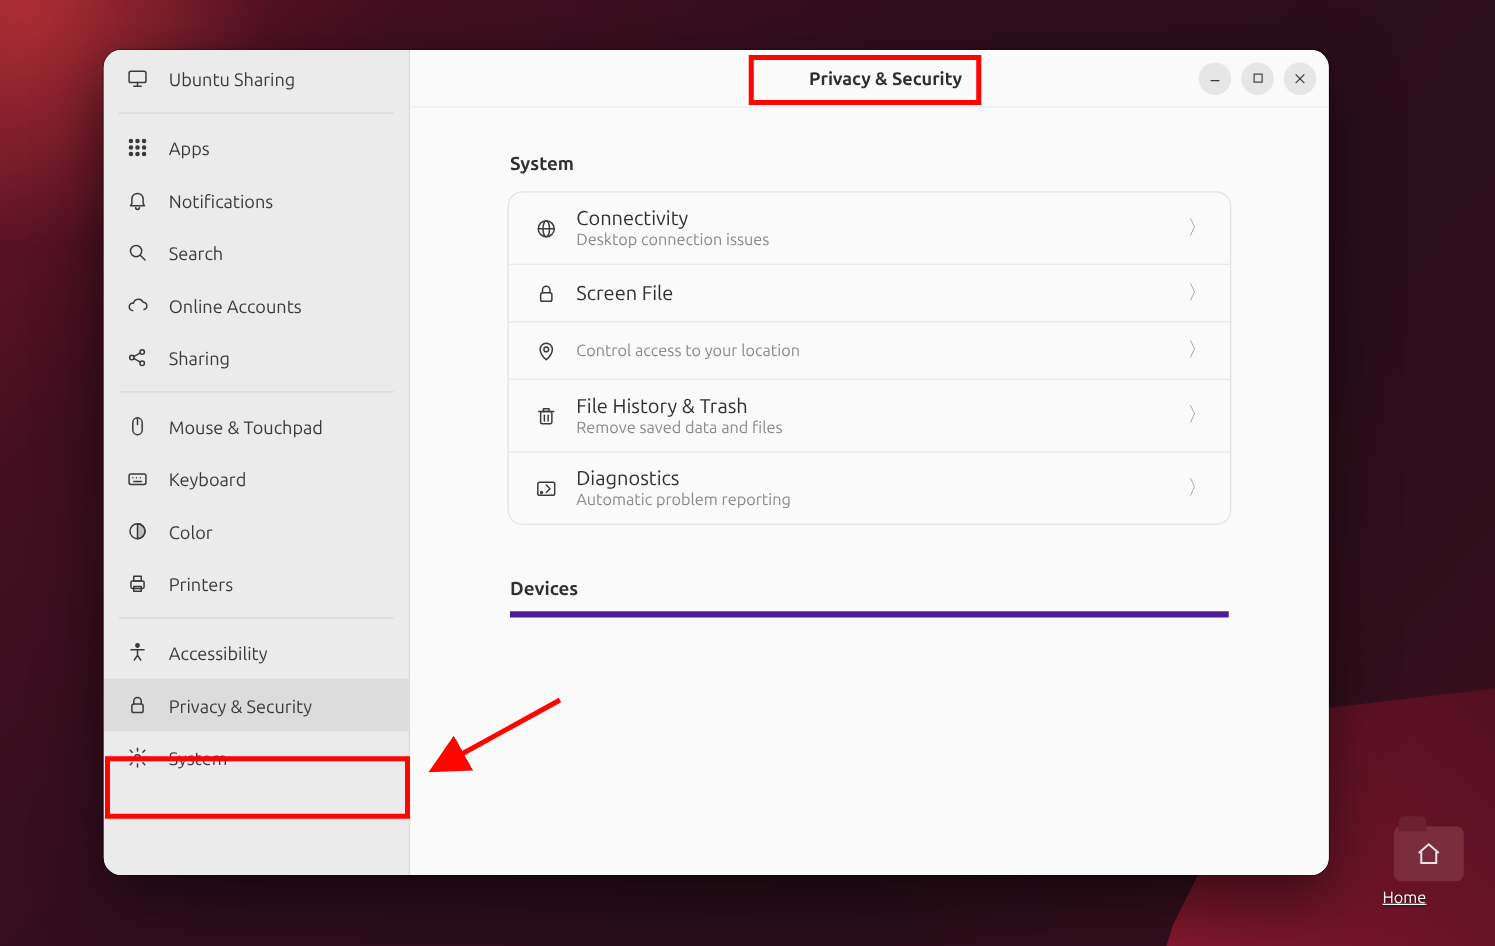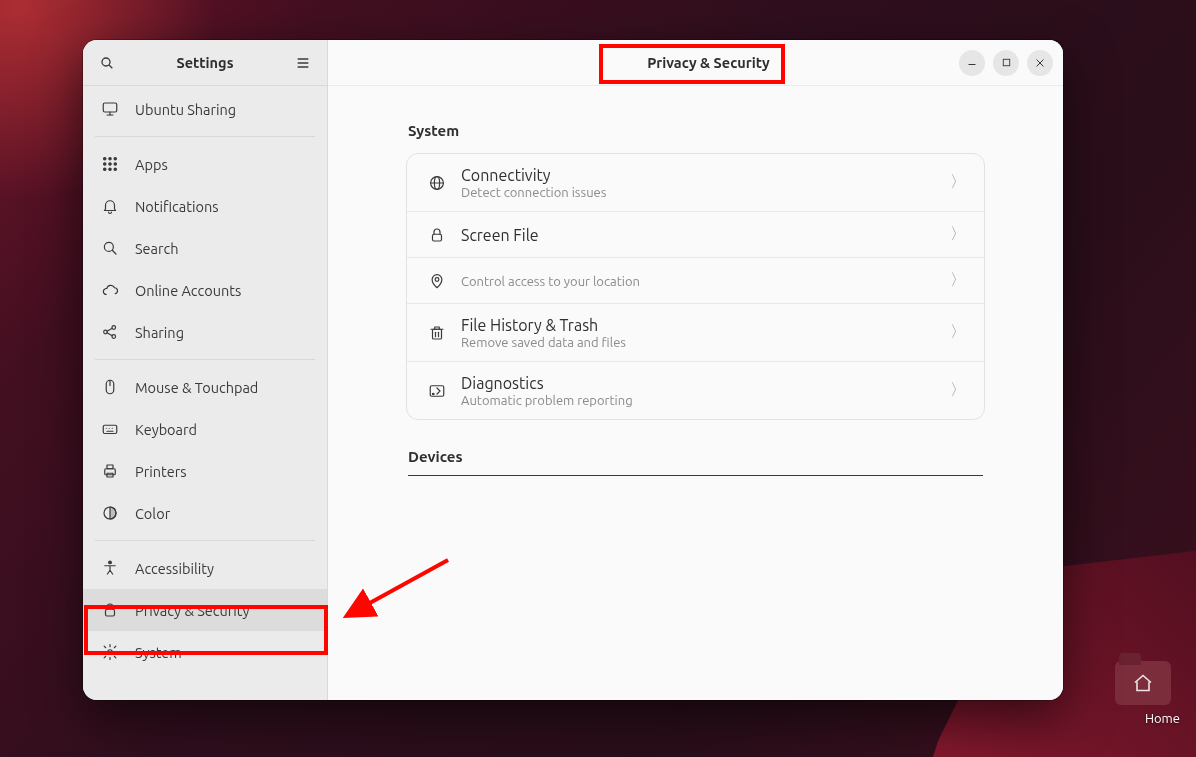"Settings" div.side-header { html: <div> <button> <span> <svg> <circle></circle> <line></line> </svg> </span> </button> <div>Settings</div> <button> <span> <svg> <line></line> <line></line> <line></line> </svg> </span> </button> </div> -> none }
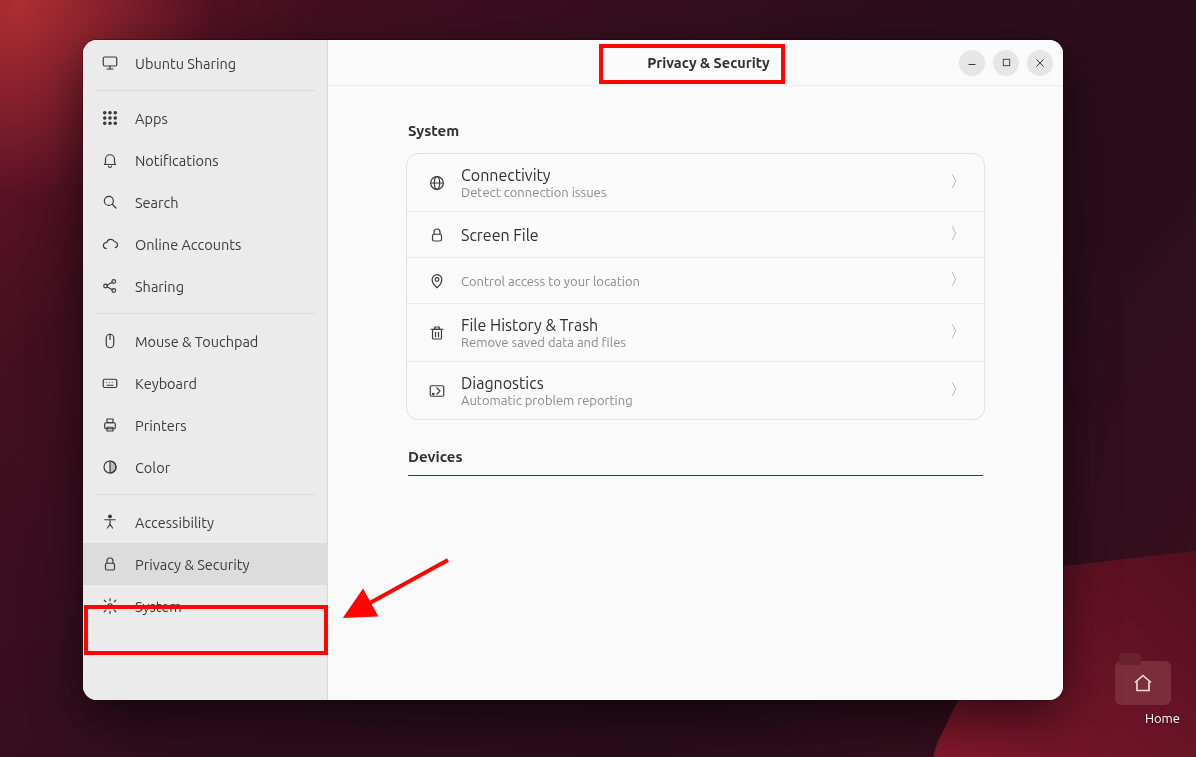"Detect connection issues" div.row-sub { text: Detect -> Desktop }
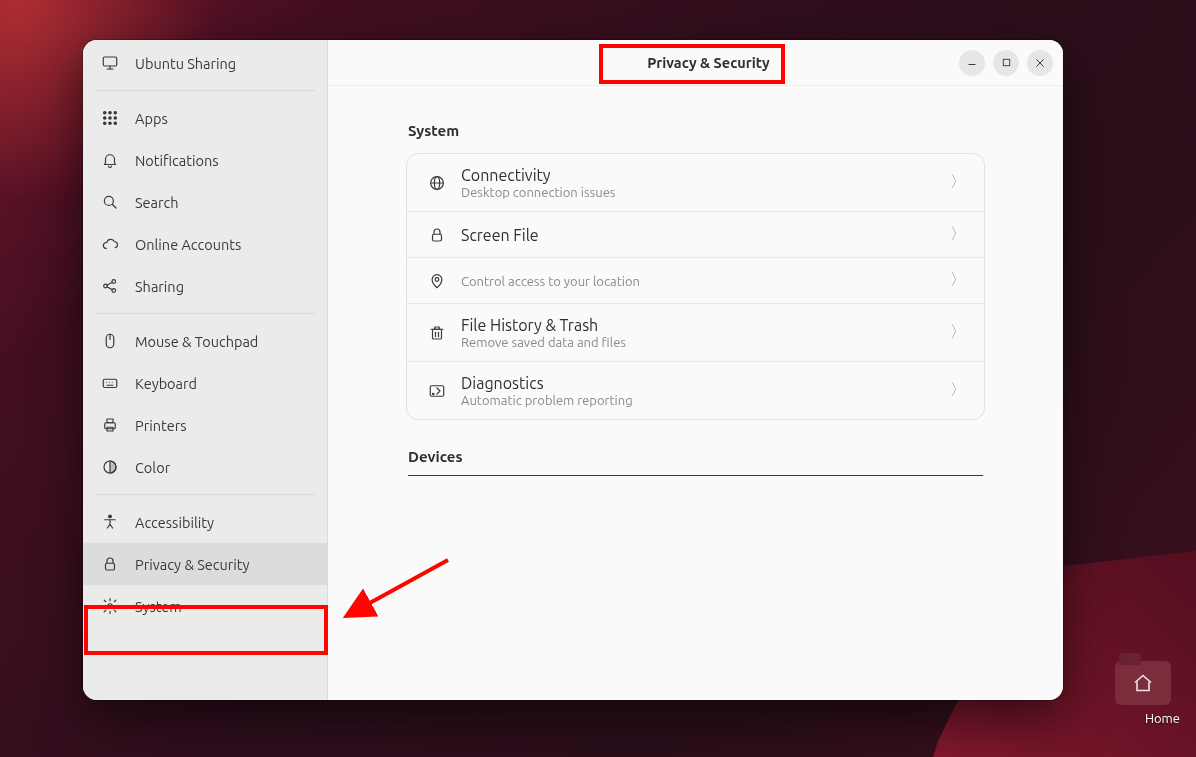"Printers" div.nav-item { order: before "Color" -> after "Color" }
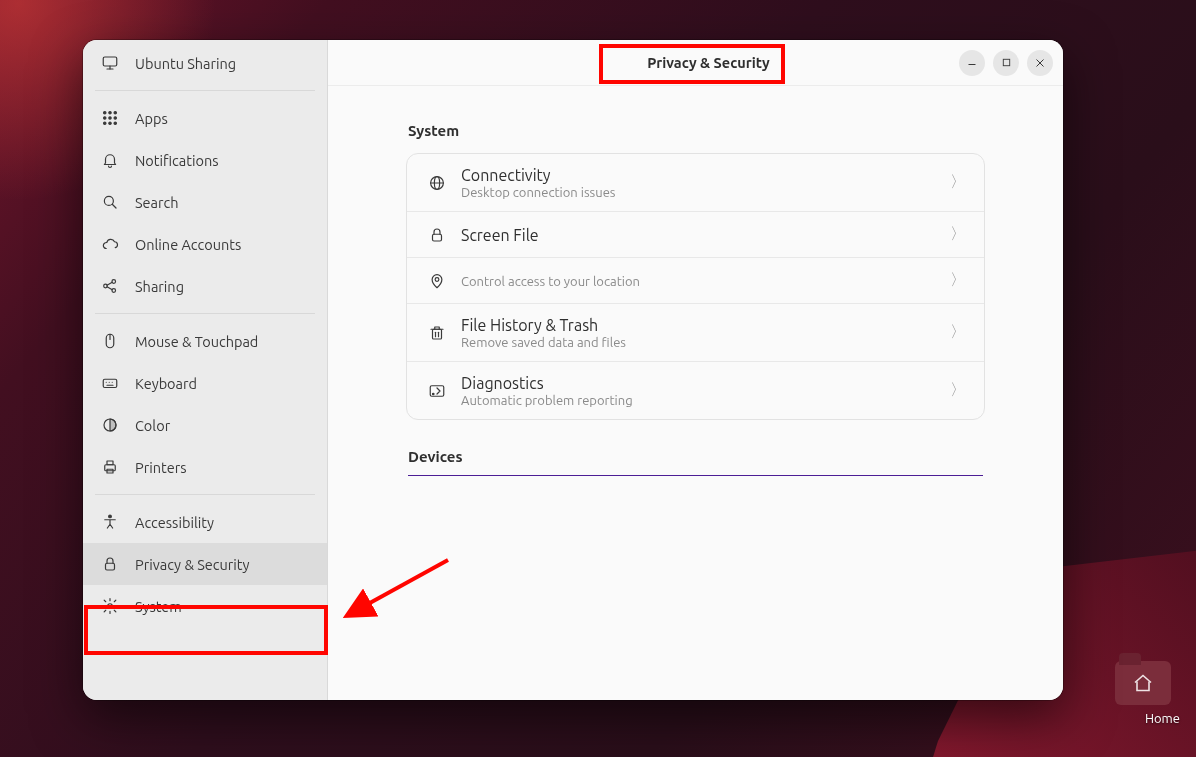"Devices" .section-title.devices { border-bottom: 1px solid #4c1d95 -> 5px solid #4c1d95; margin-top: 28px -> 42px }
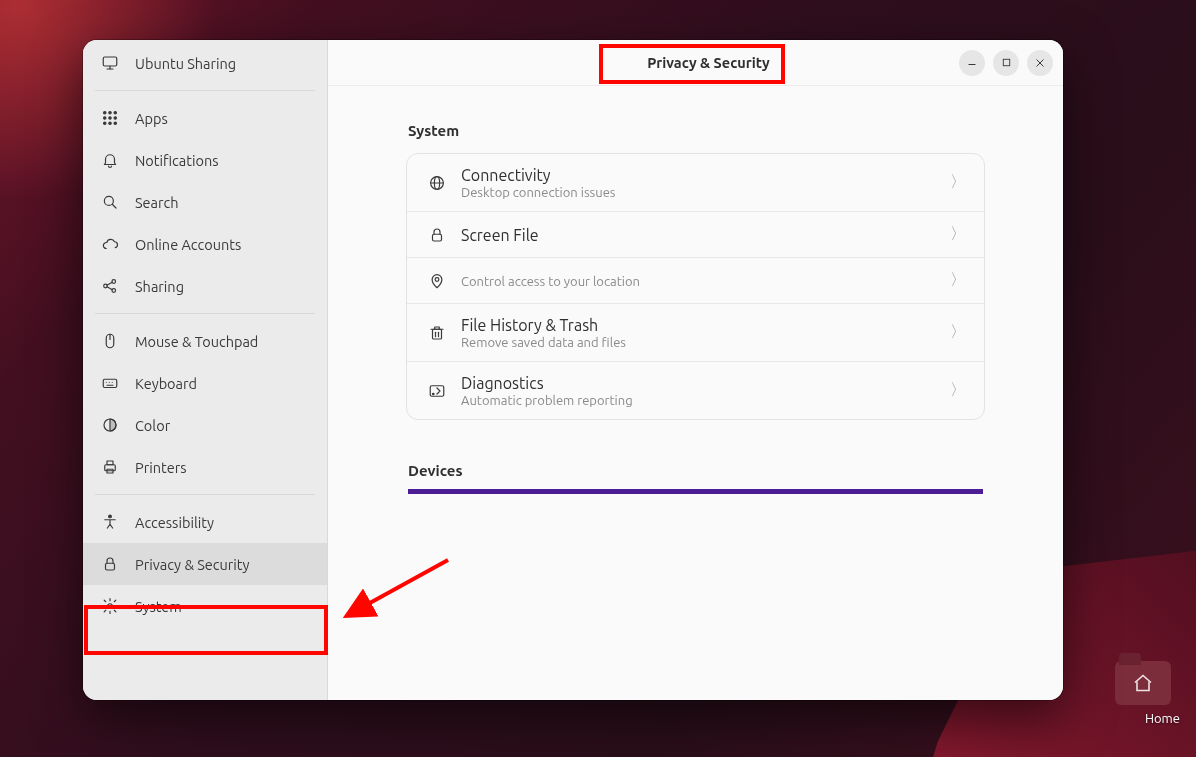"Home" .home-wrap { text-align: right -> left; text-decoration: none -> underline }
